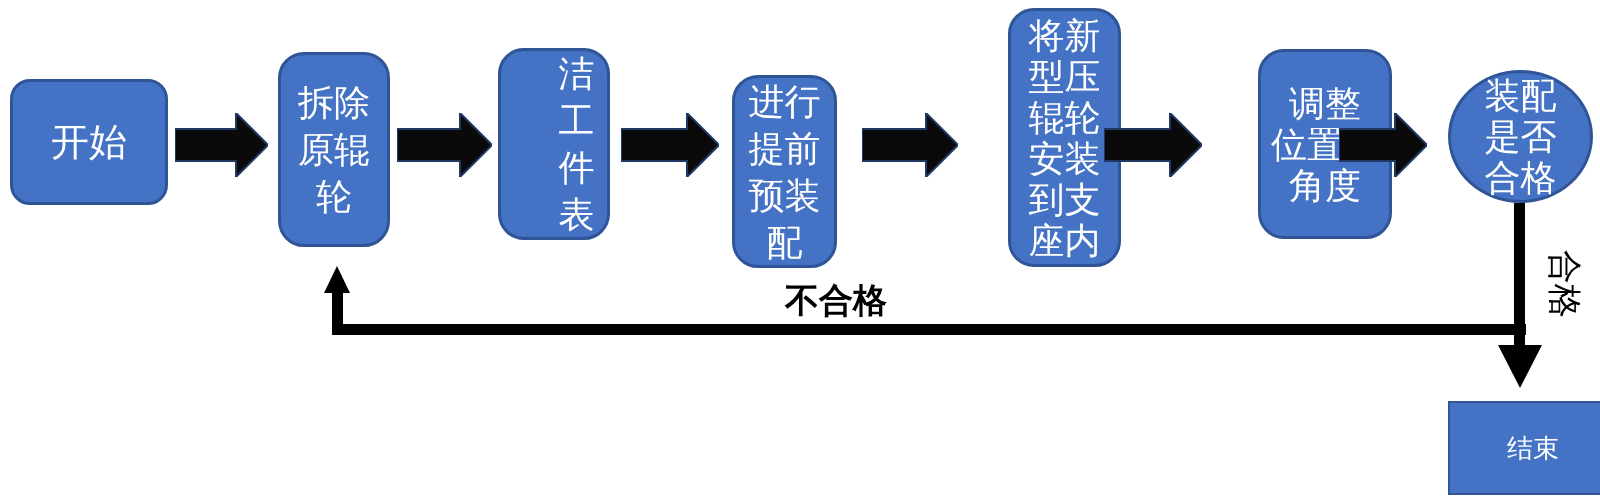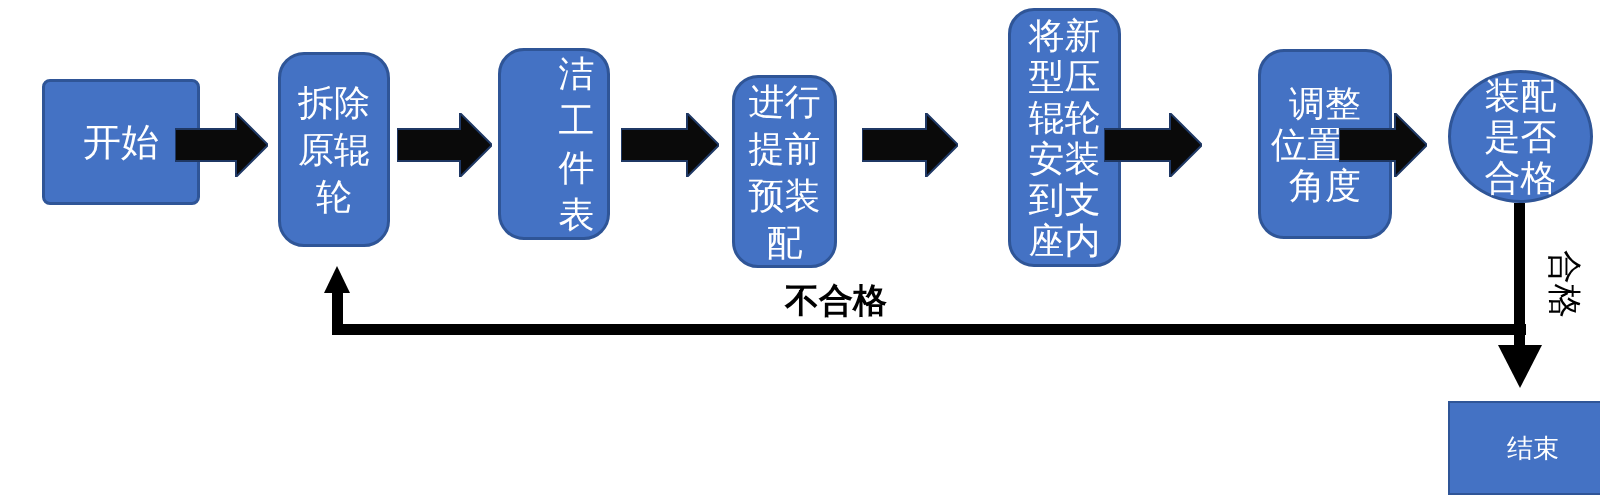"开始" .n-start { border-radius: 8px -> 20px; margin-left: 32px -> none }
